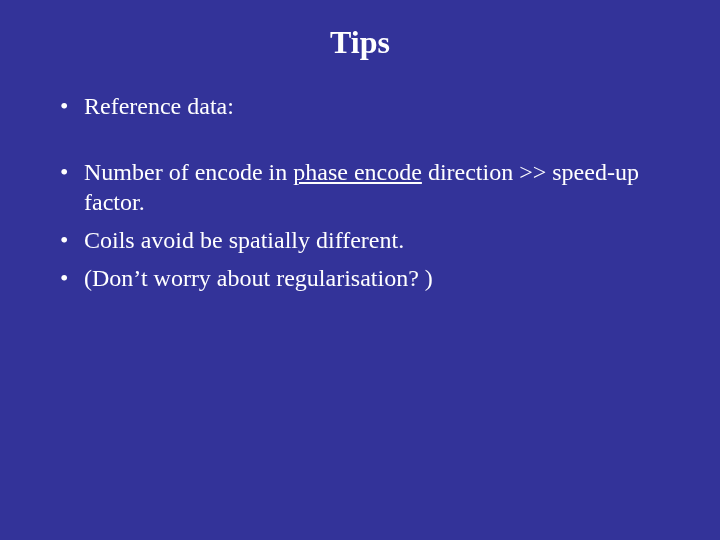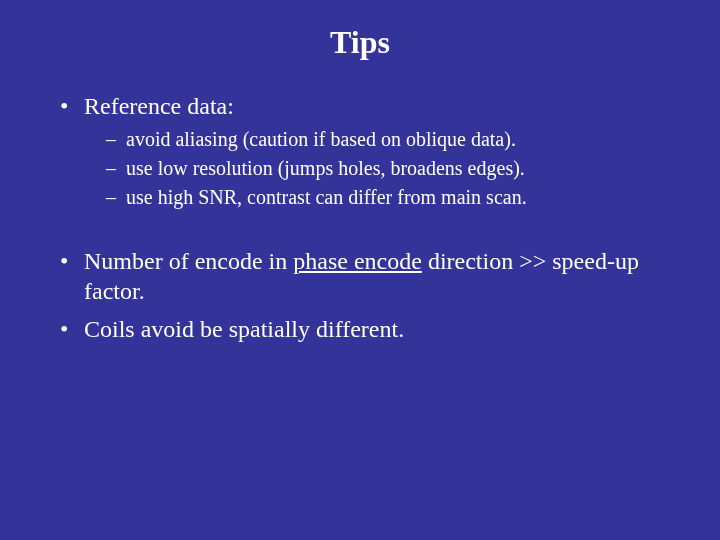"avoid aliasing (caution if based" ul.lvl2 { html: <ul> <li><span>avoid aliasing (caution if based on oblique data).</span></li> <li><span>use low resolution (jumps holes, broadens edges).</span></li> <li><span>use high SNR, contrast can differ from main scan.</span></li> </ul> -> none }
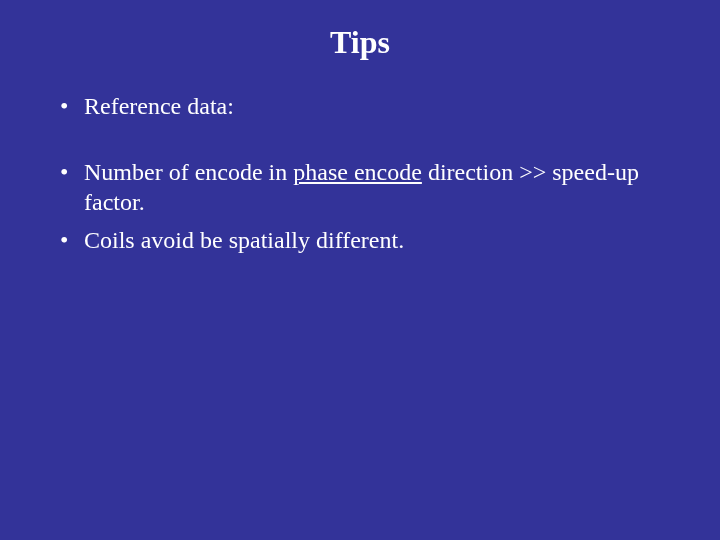"(Don’t worry about regularisation? )" li { html: none -> <li><span>(Don’t worry about regularisation? )</span></li> }
